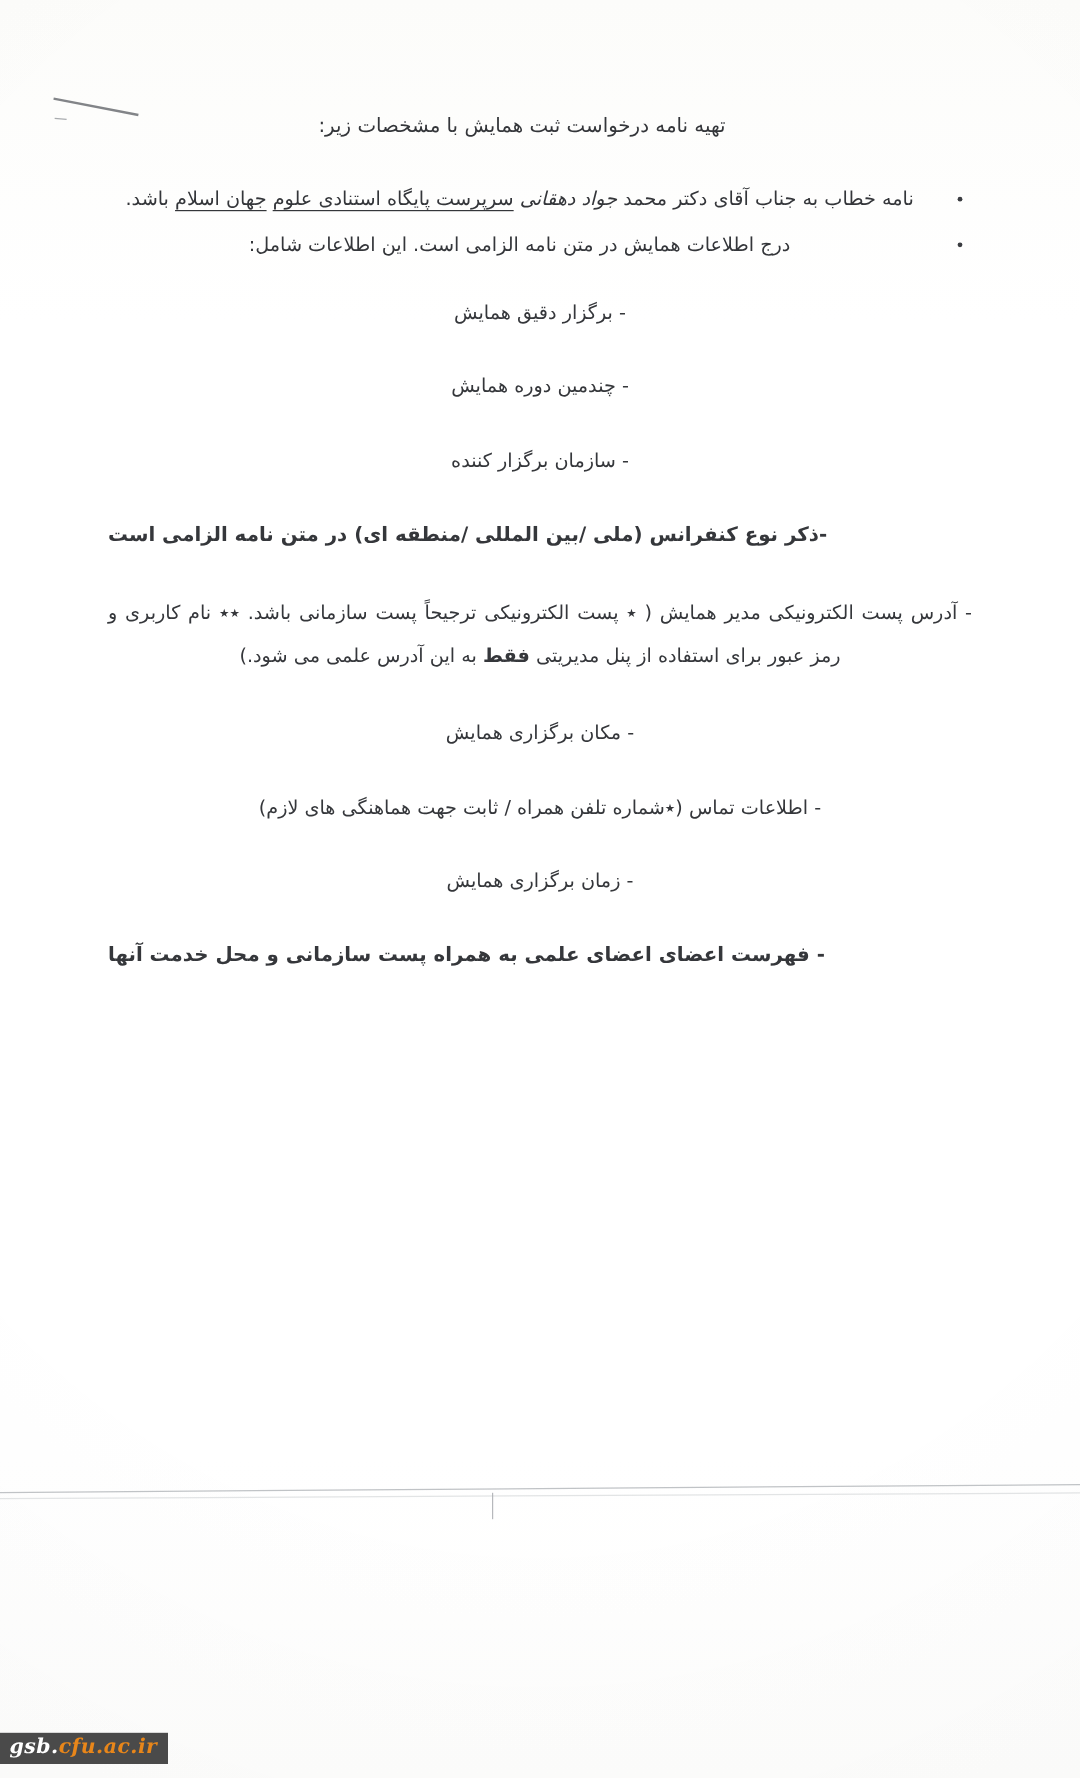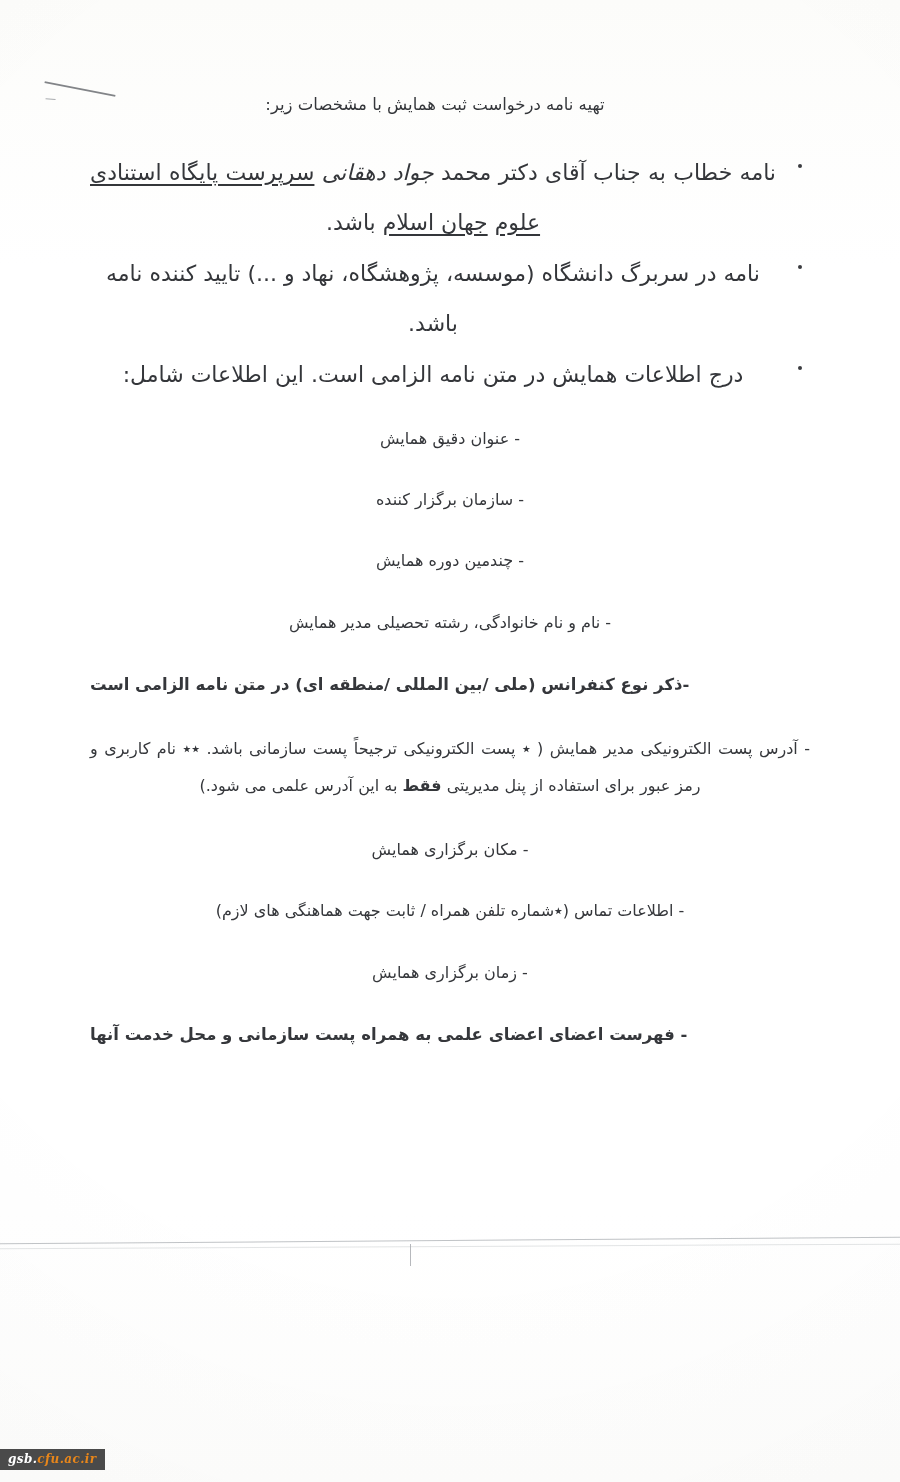"نامه خطاب به جناب آقای" ul.bullets > li { font-size: 22px -> 16px }
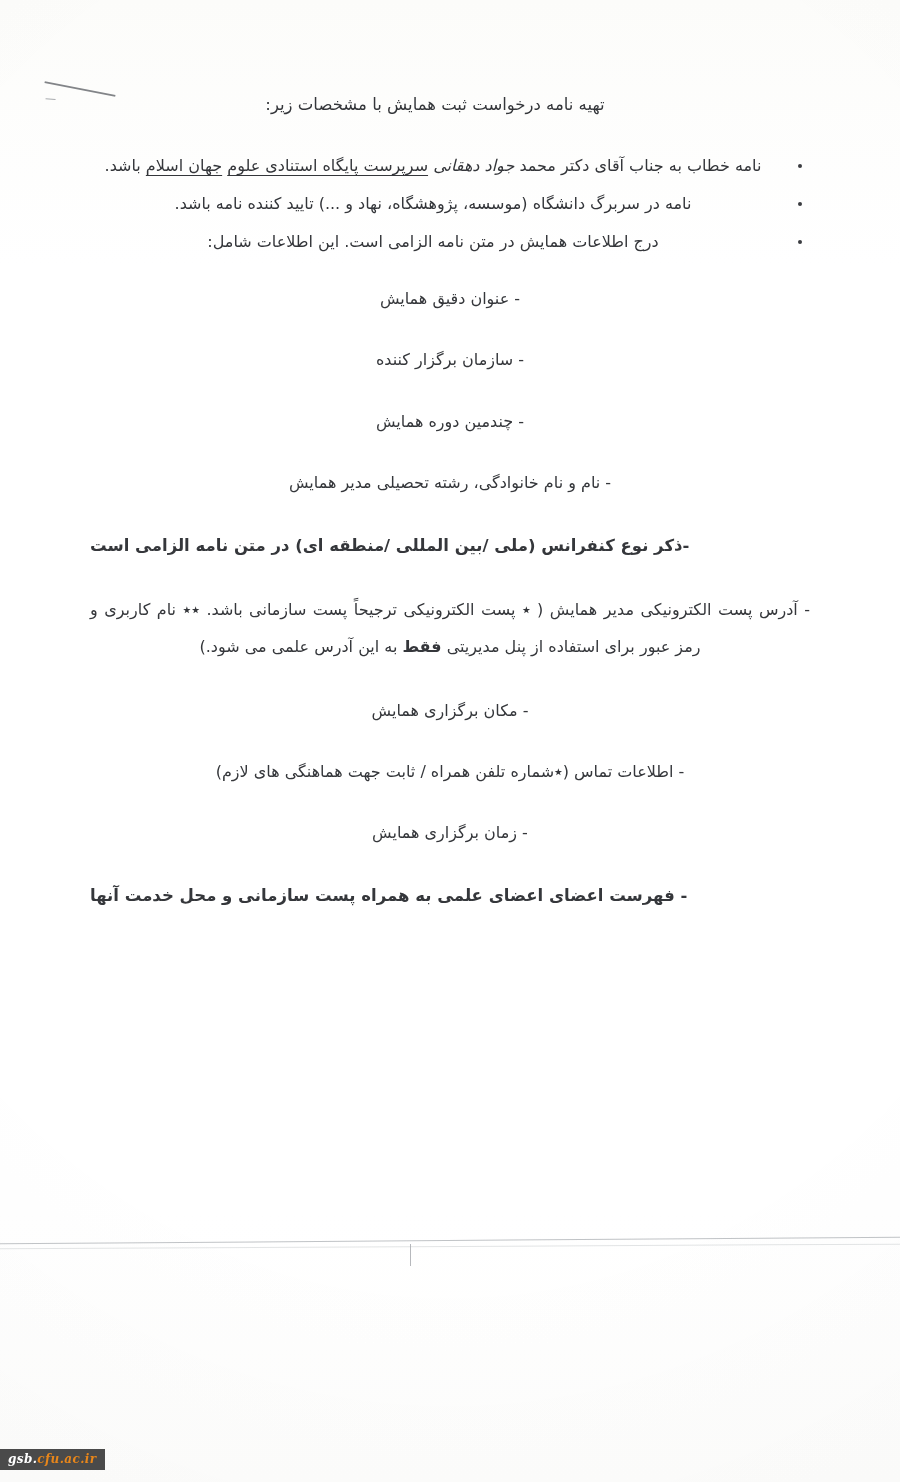"نامه در سربرگ دانشگاه (موسسه،" li.bullet-2 { html: <li>نامه در سربرگ دانشگاه (موسسه، پژوهشگاه، نهاد و ...) تایید کننده نامه باشد.</li> -> none }
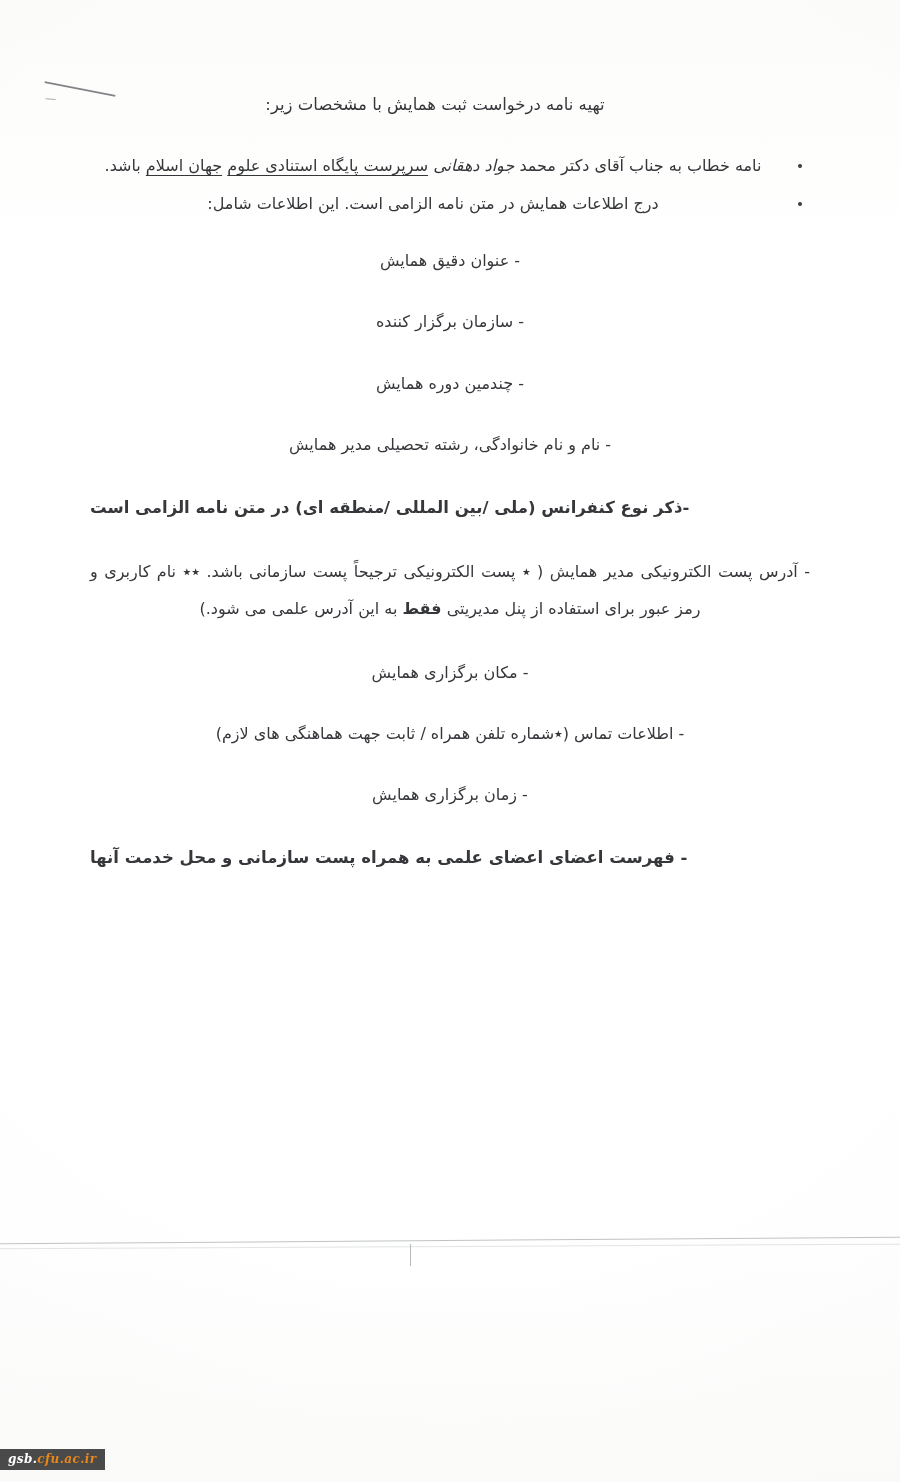"- عنوان دقیق همایش" li { text: عنوان -> برگزار }
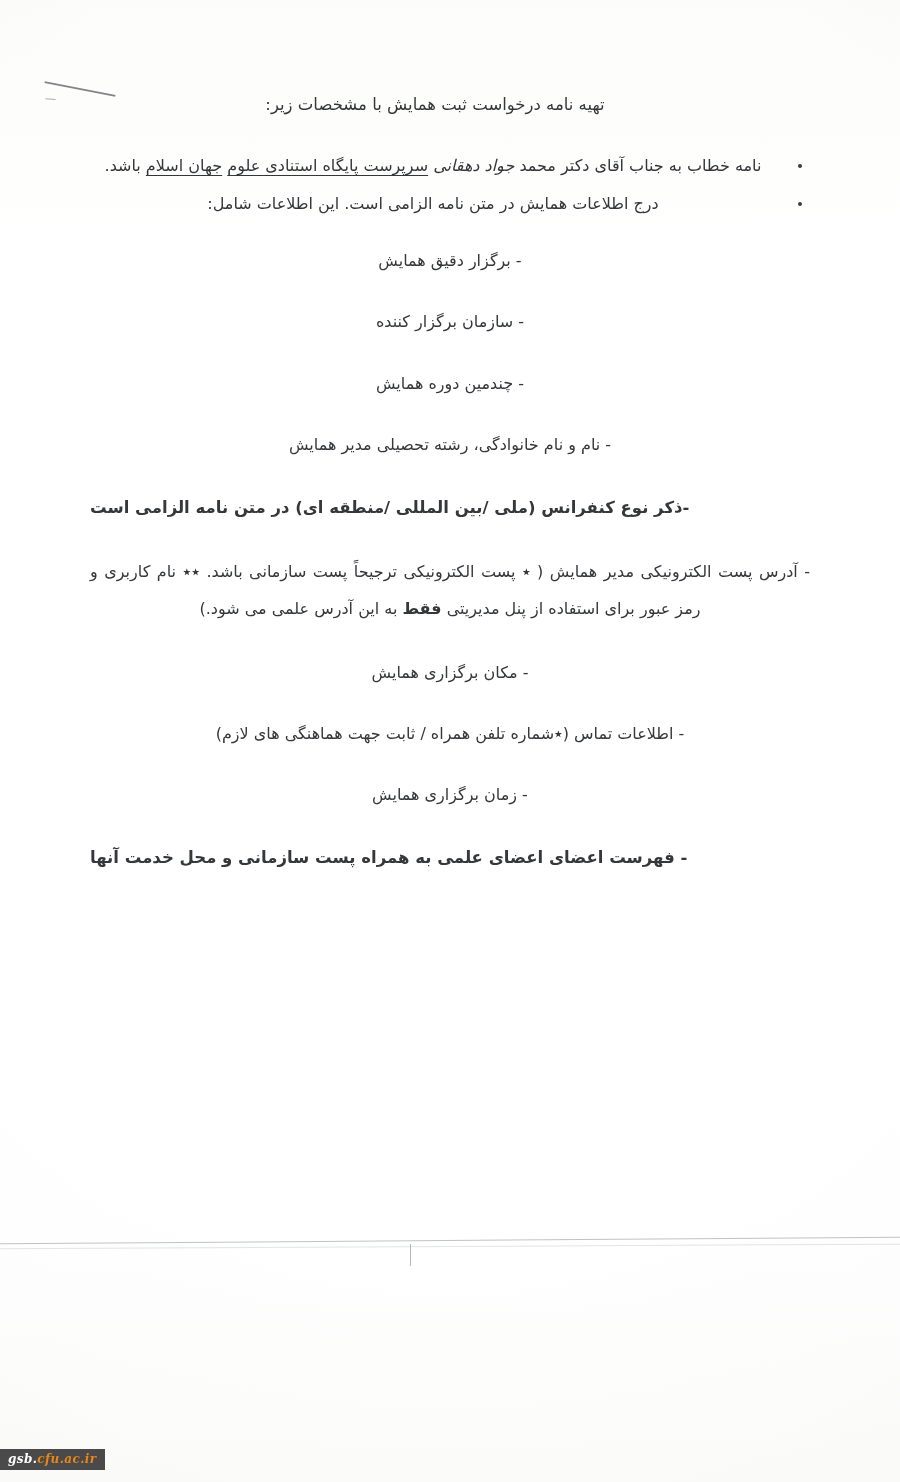"- سازمان برگزار کننده" li { order: before "- چندمین دوره همایش" -> after "- چندمین دوره همایش" }
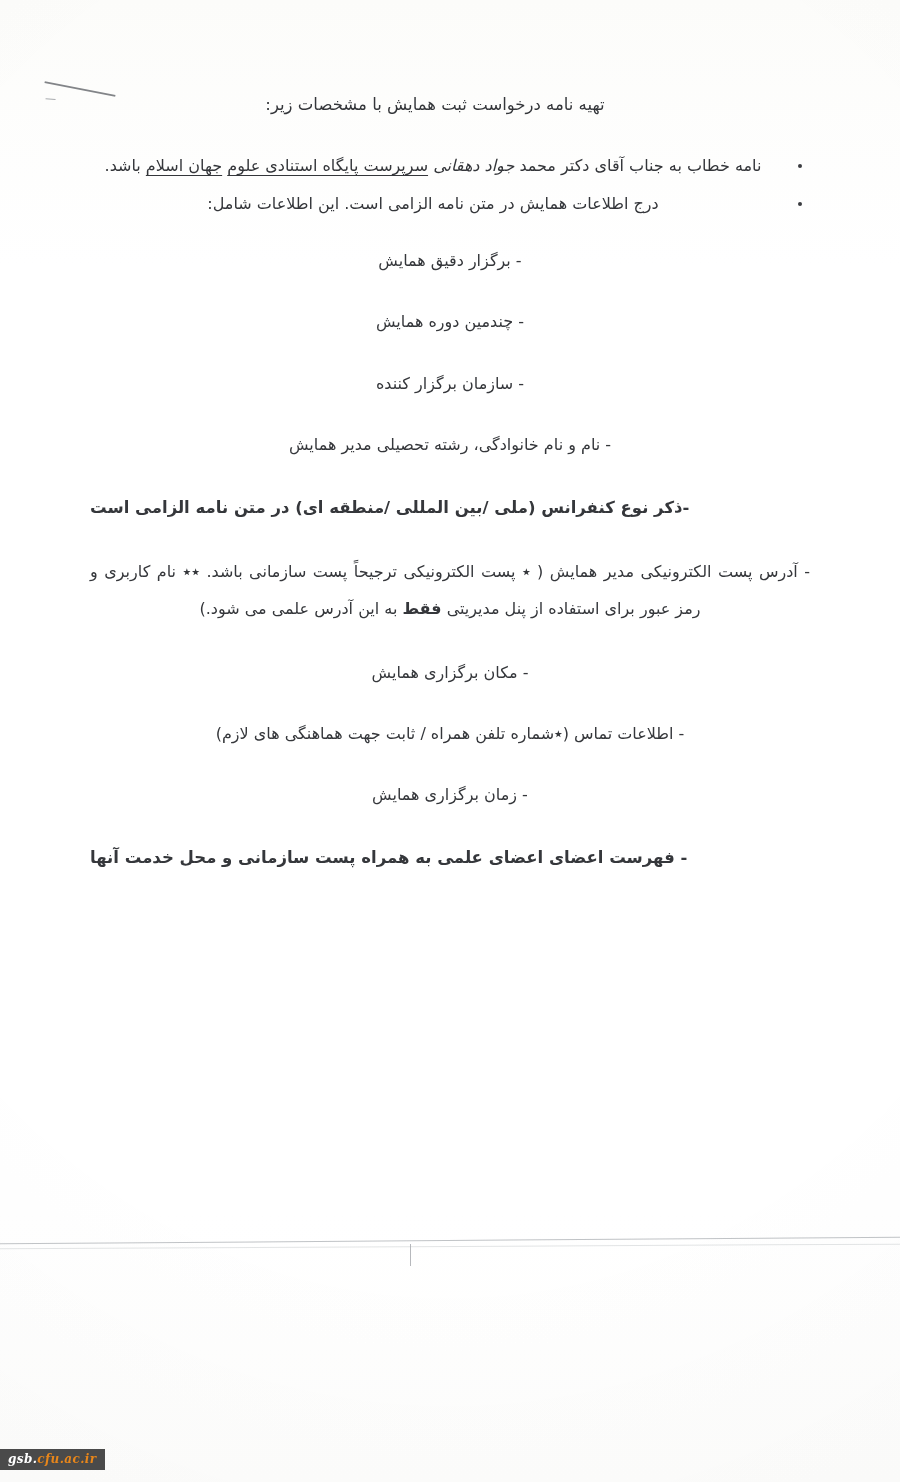"- نام و نام خانوادگی،" li { html: <li>- نام و نام خانوادگی، رشته تحصیلی مدیر همایش</li> -> none }
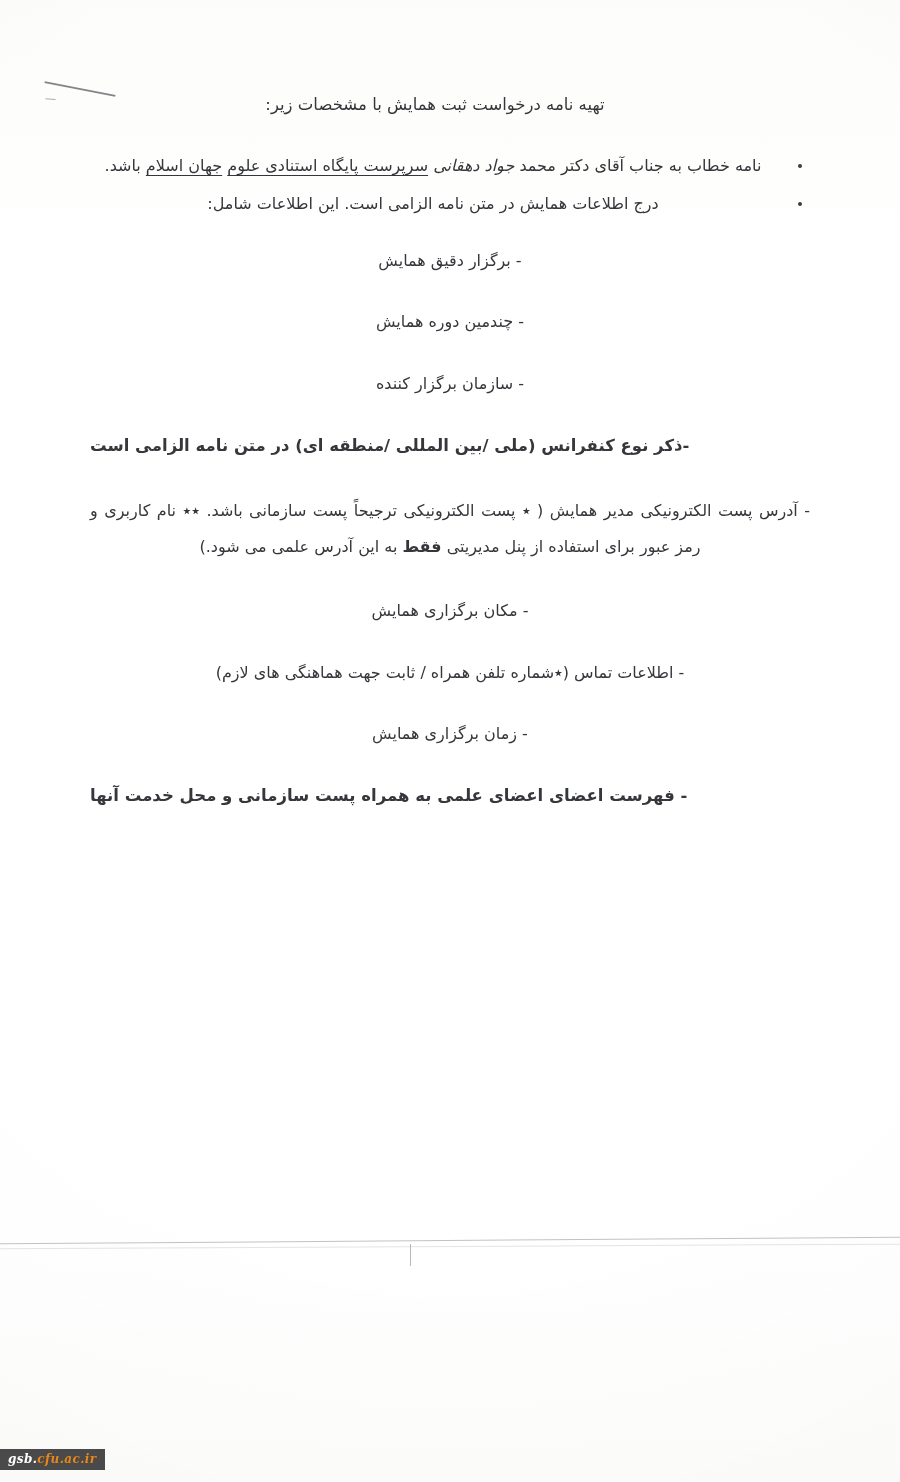"gsb.cfu.ac.ir" .watermark { font-size: 12px -> 17px }
